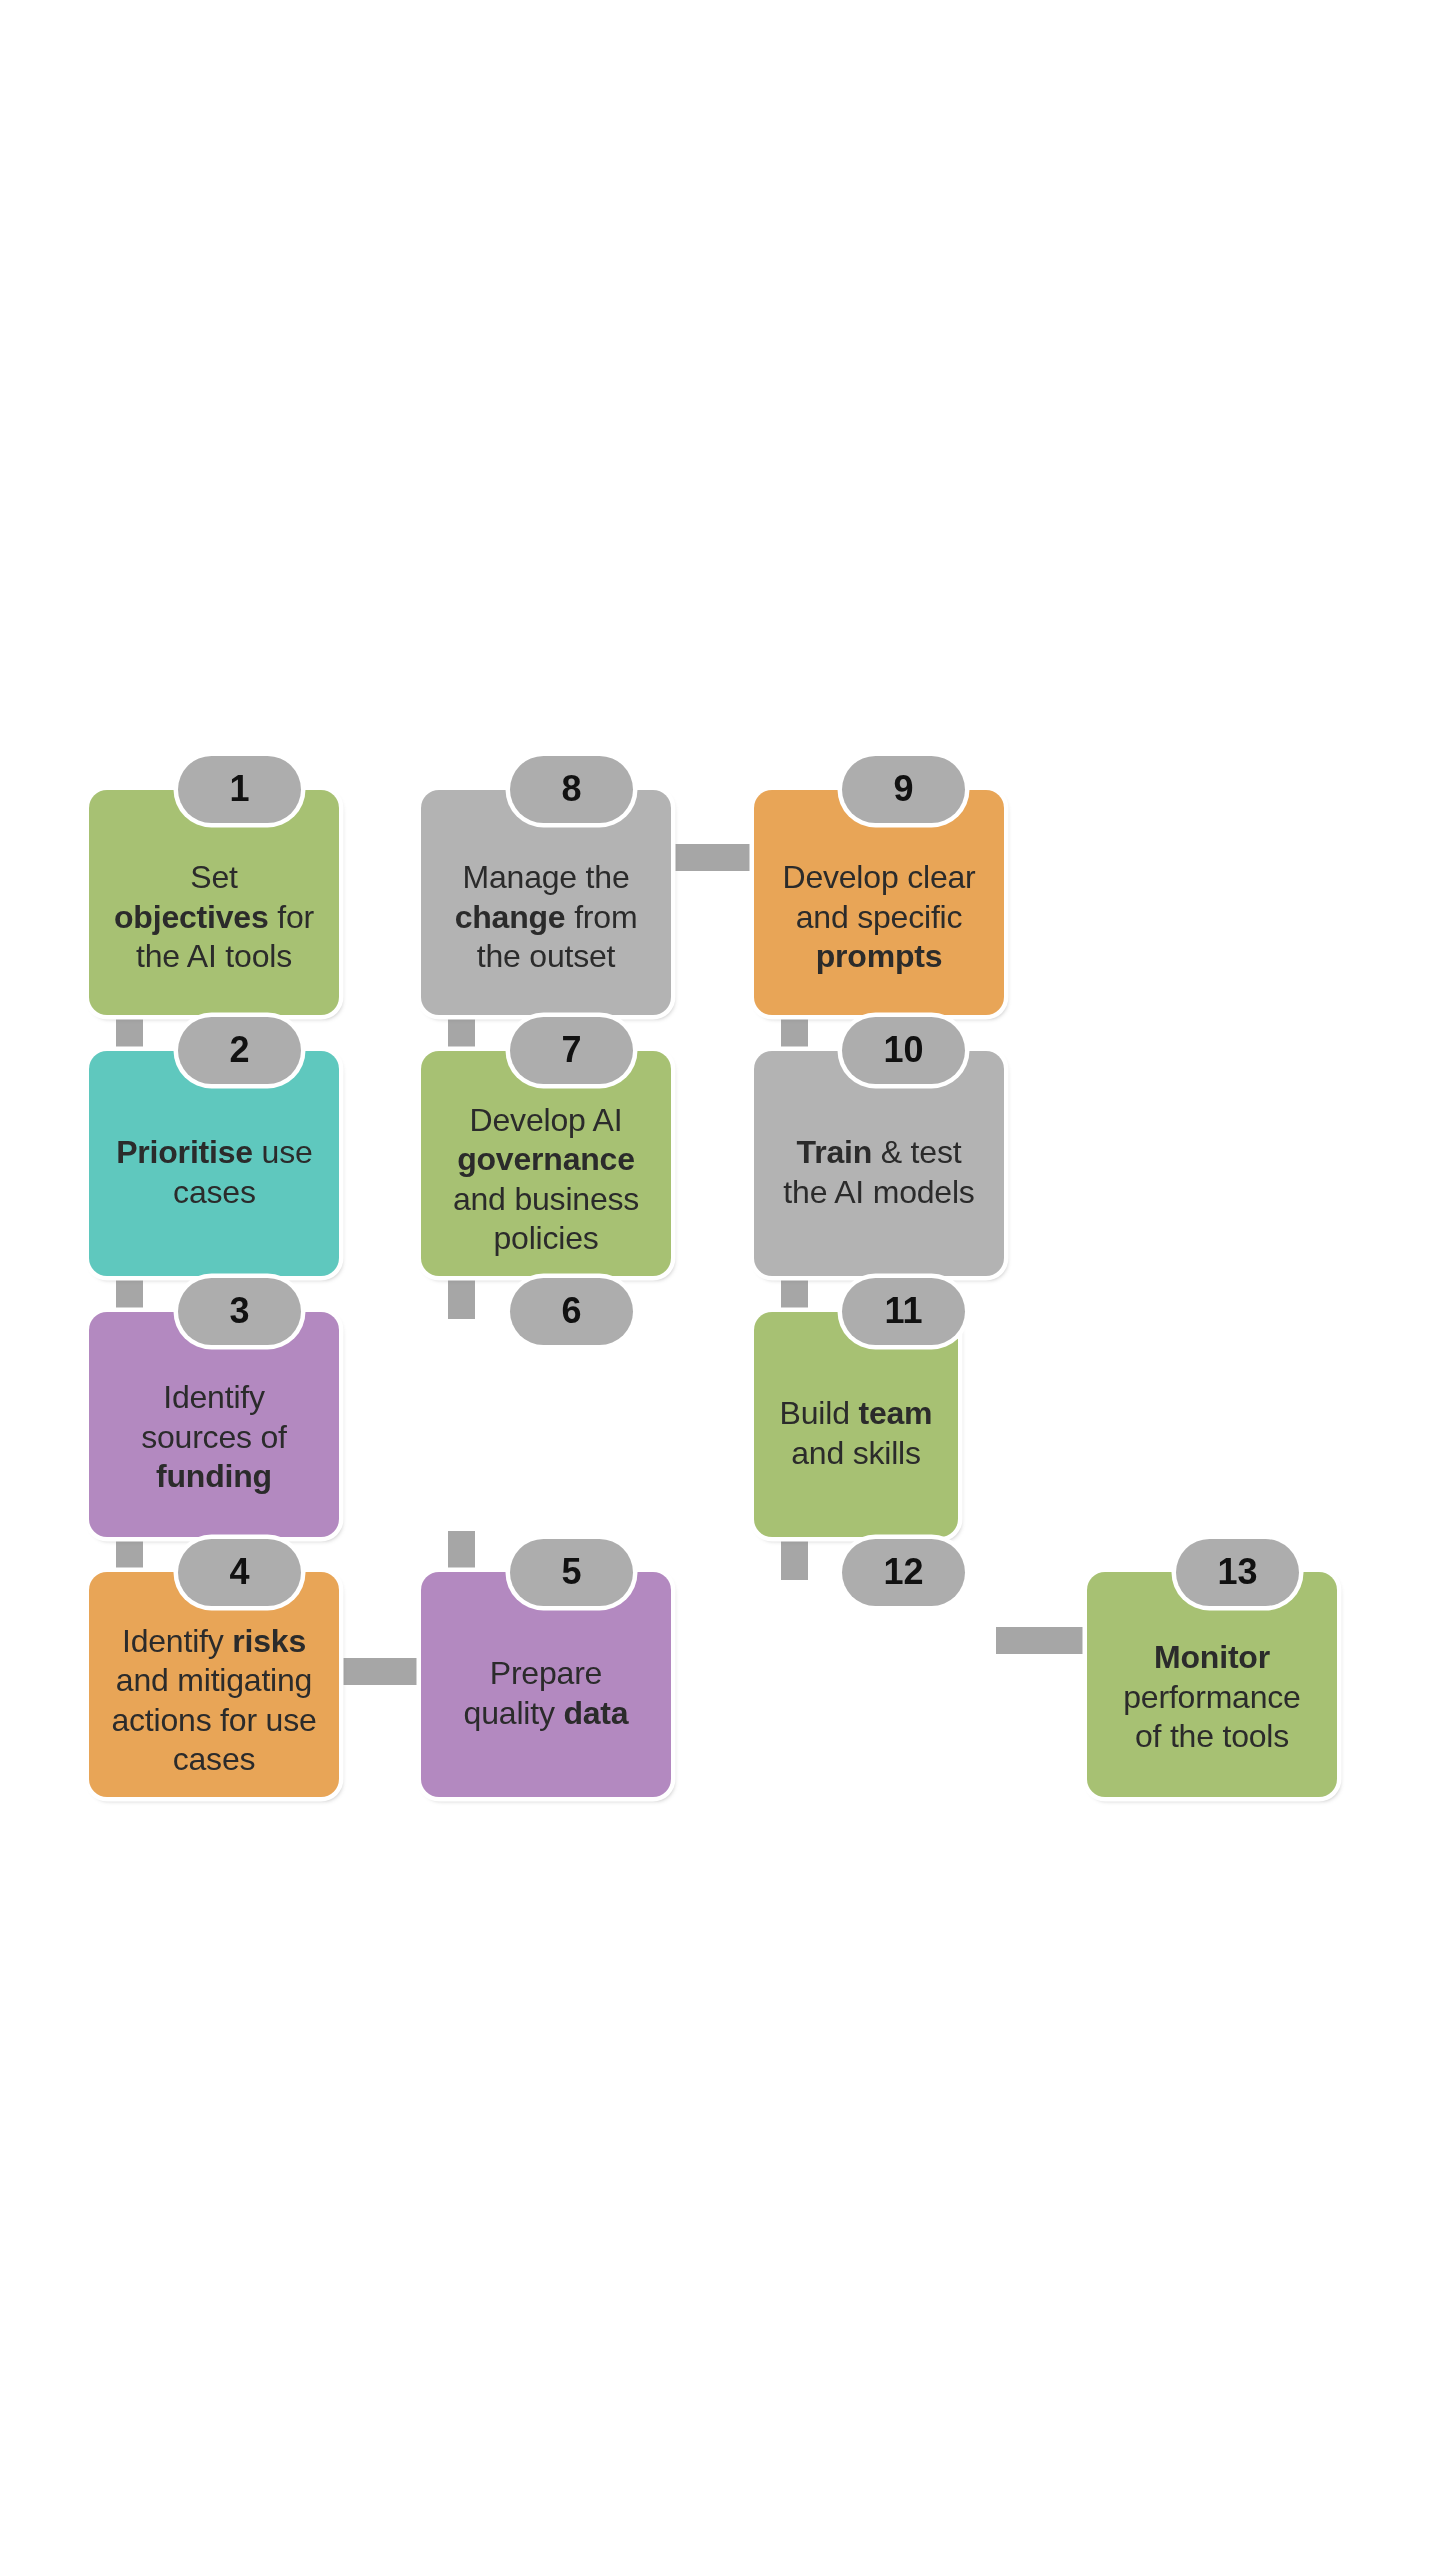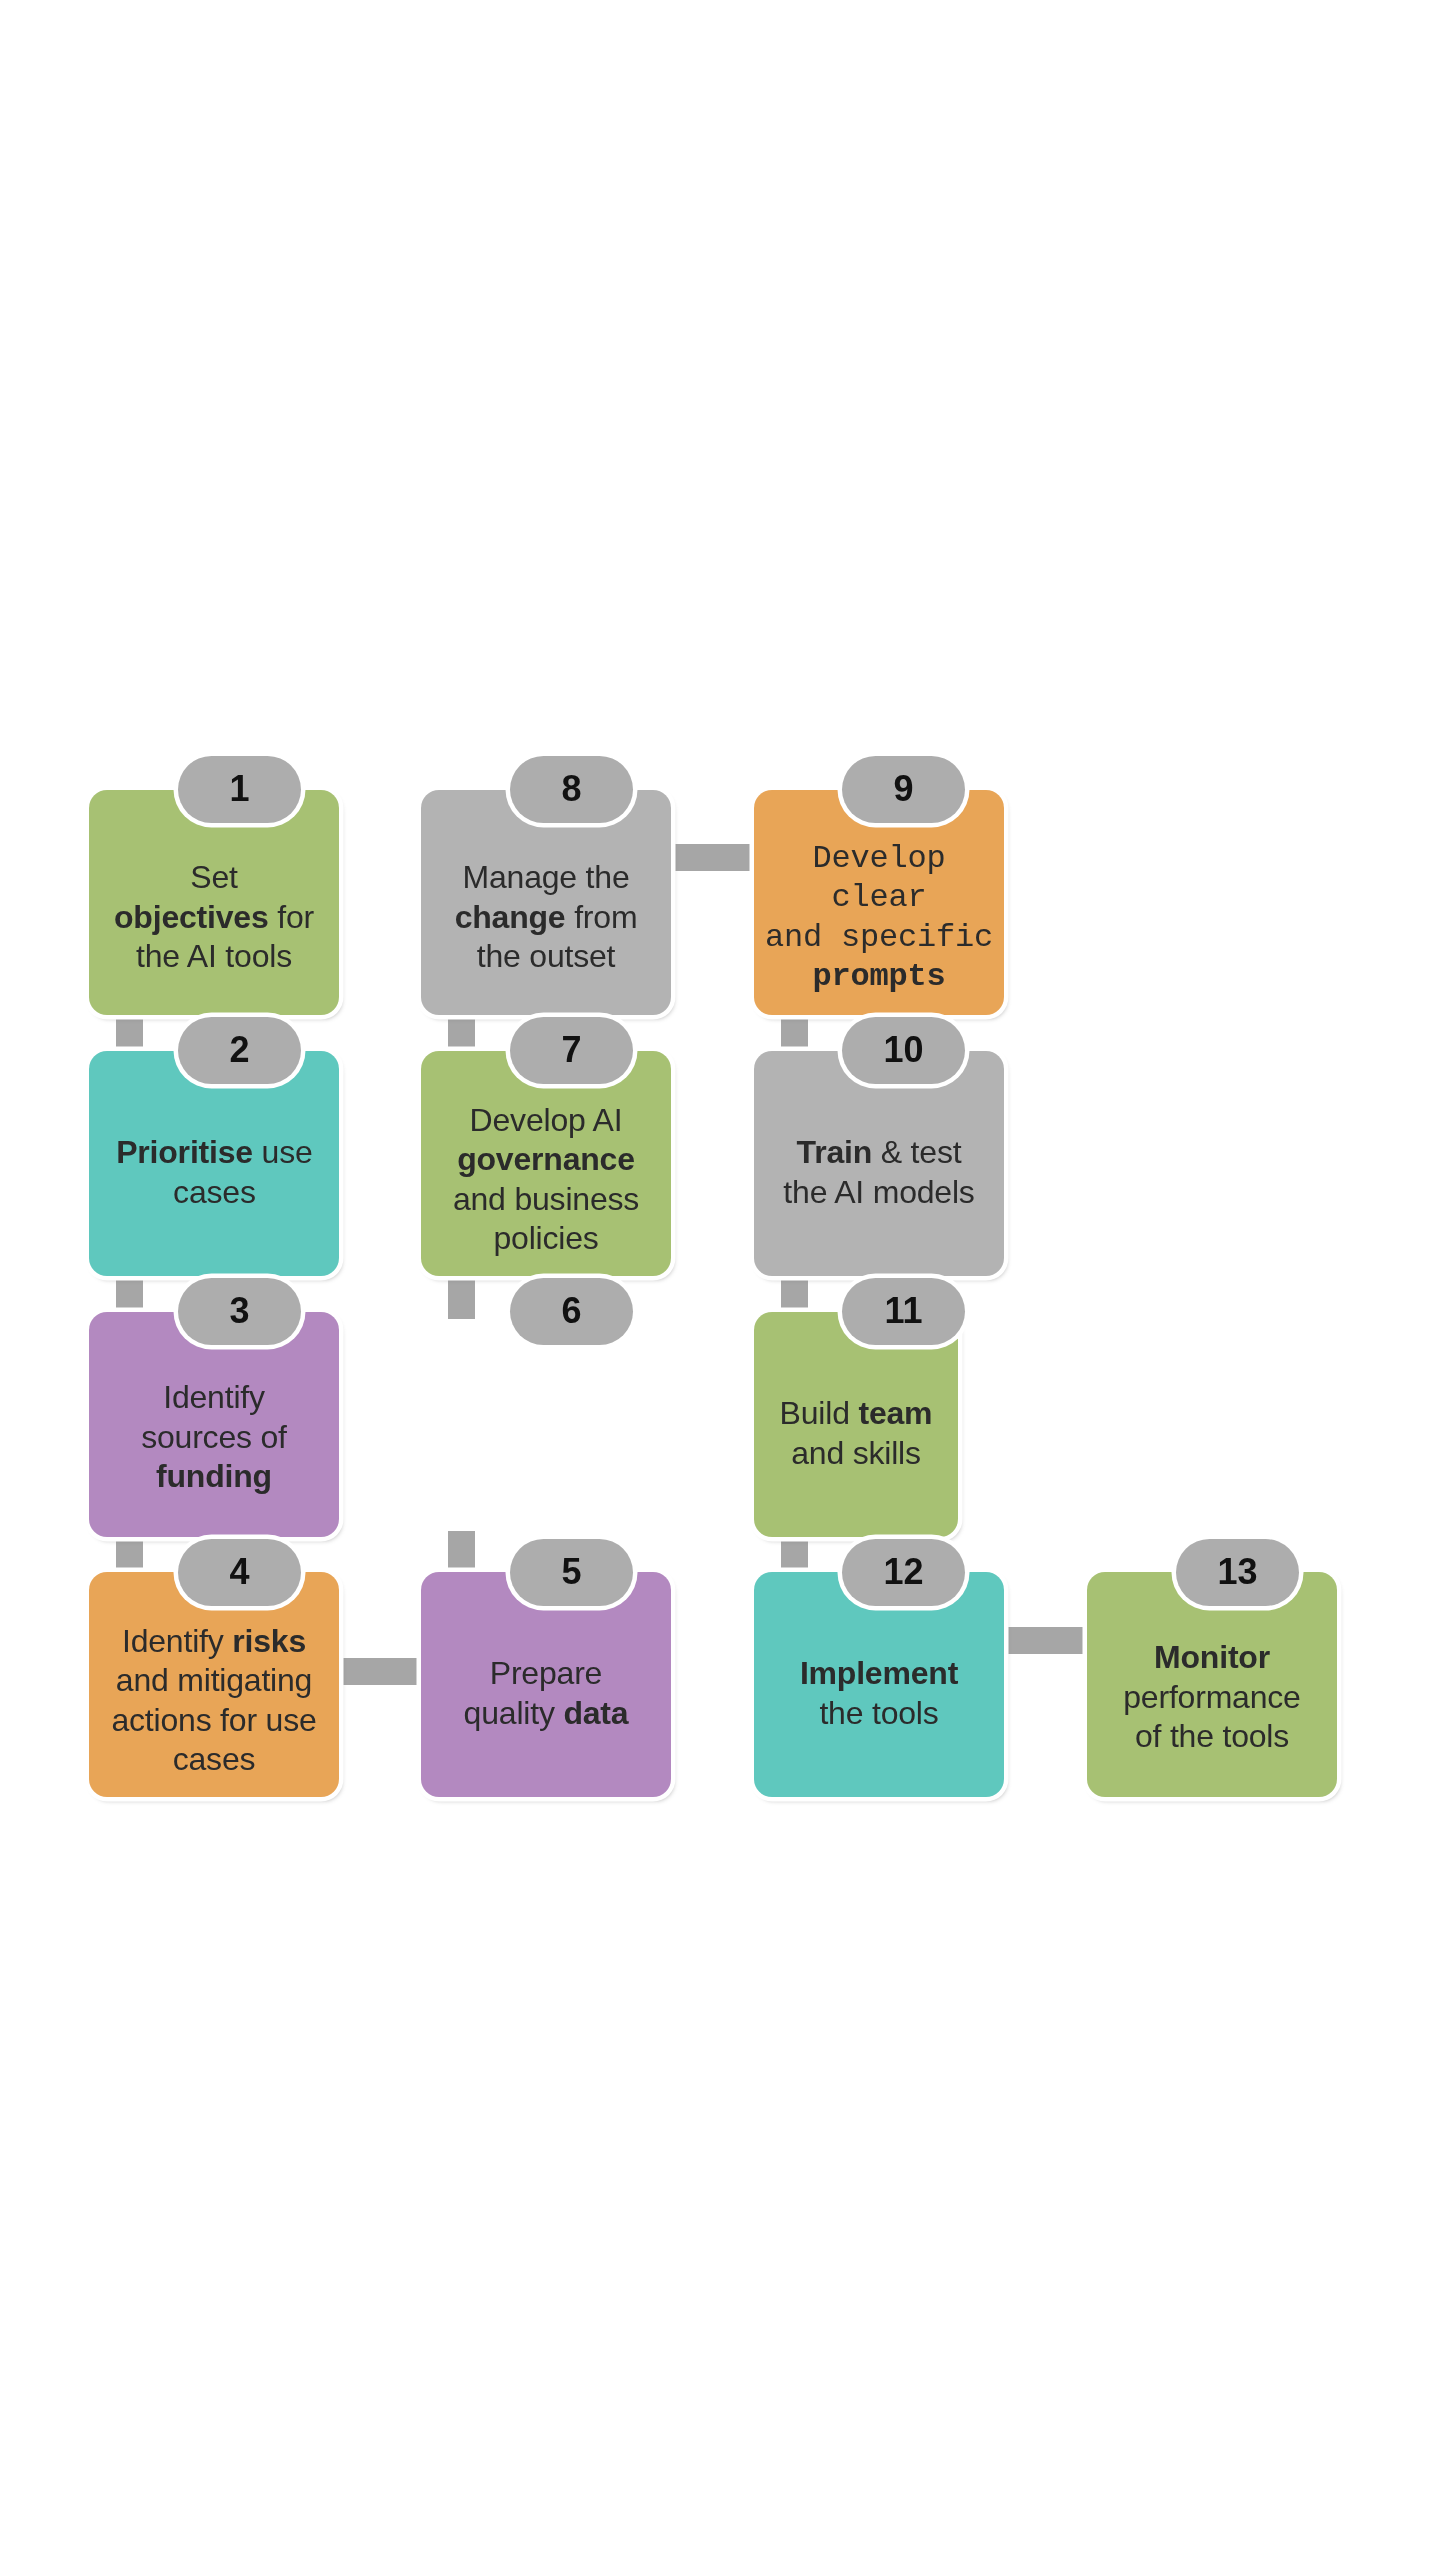"Develop clear" div.step-text { font-family: Liberation Mono, monospace -> none }
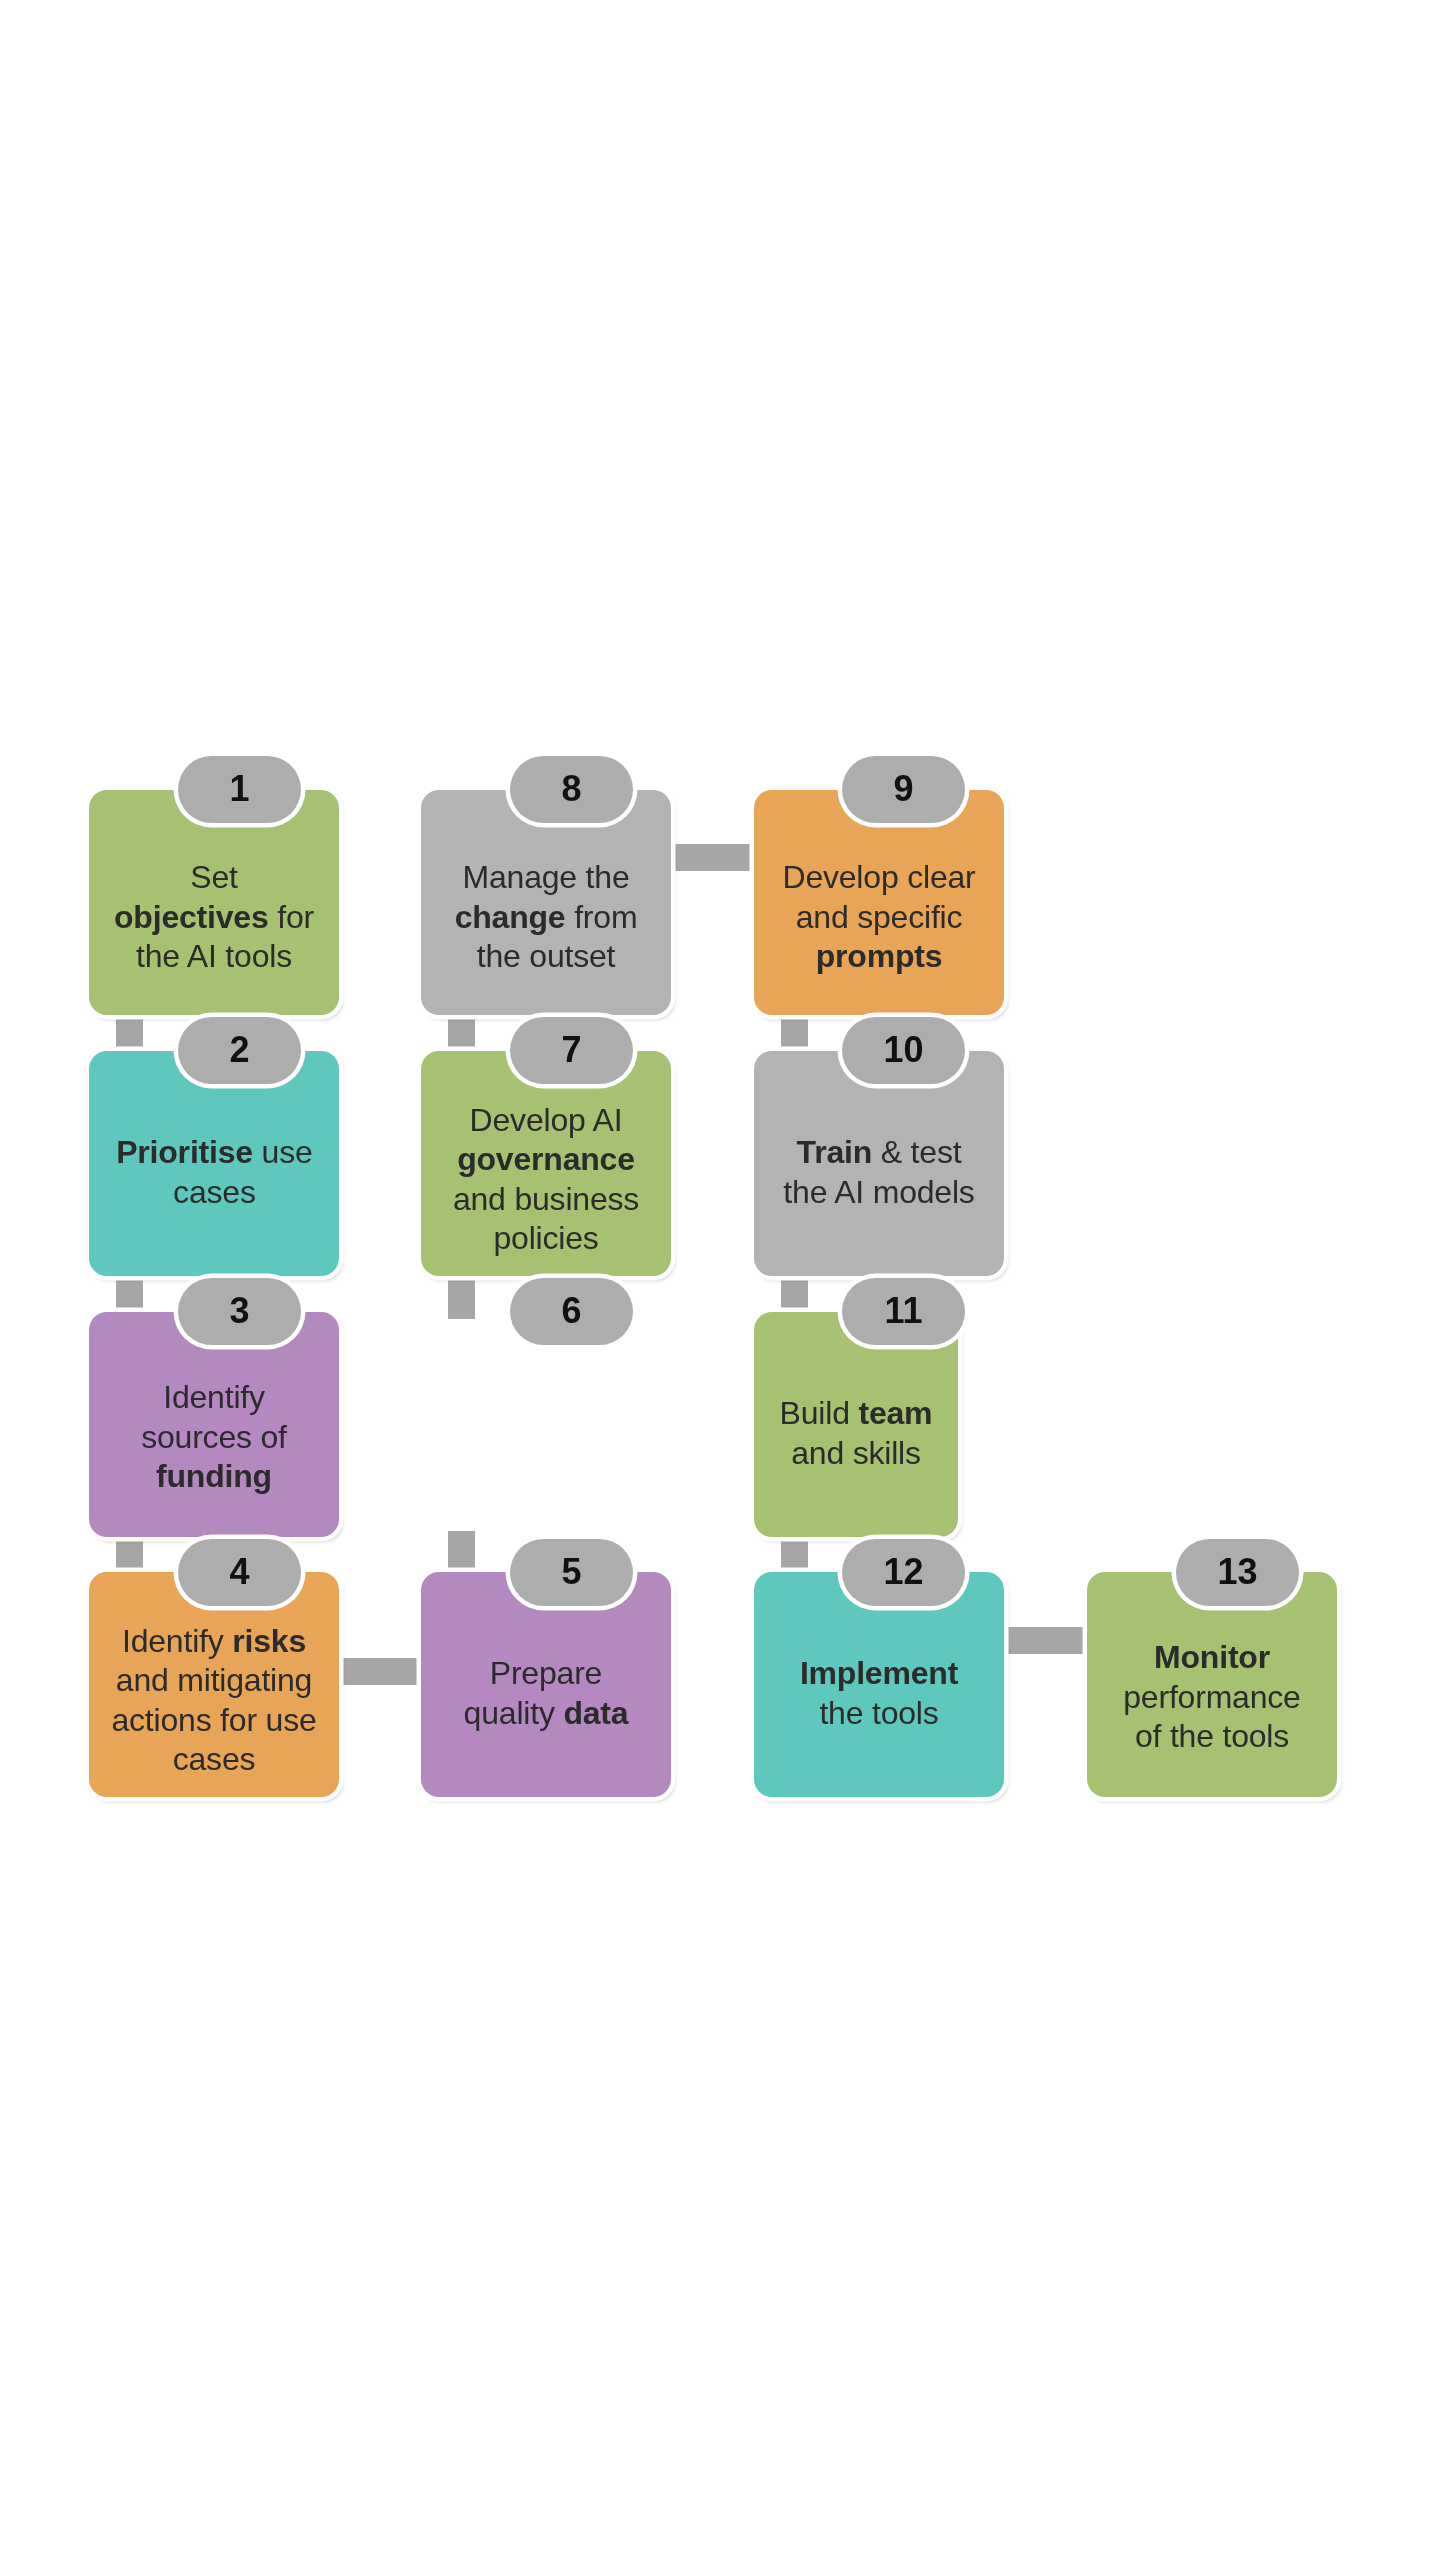"Implement" div.step { html: <div> <div> <div><b>Implement</b></div> <div><span>the tools</span></div> </div> </div> -> none }
